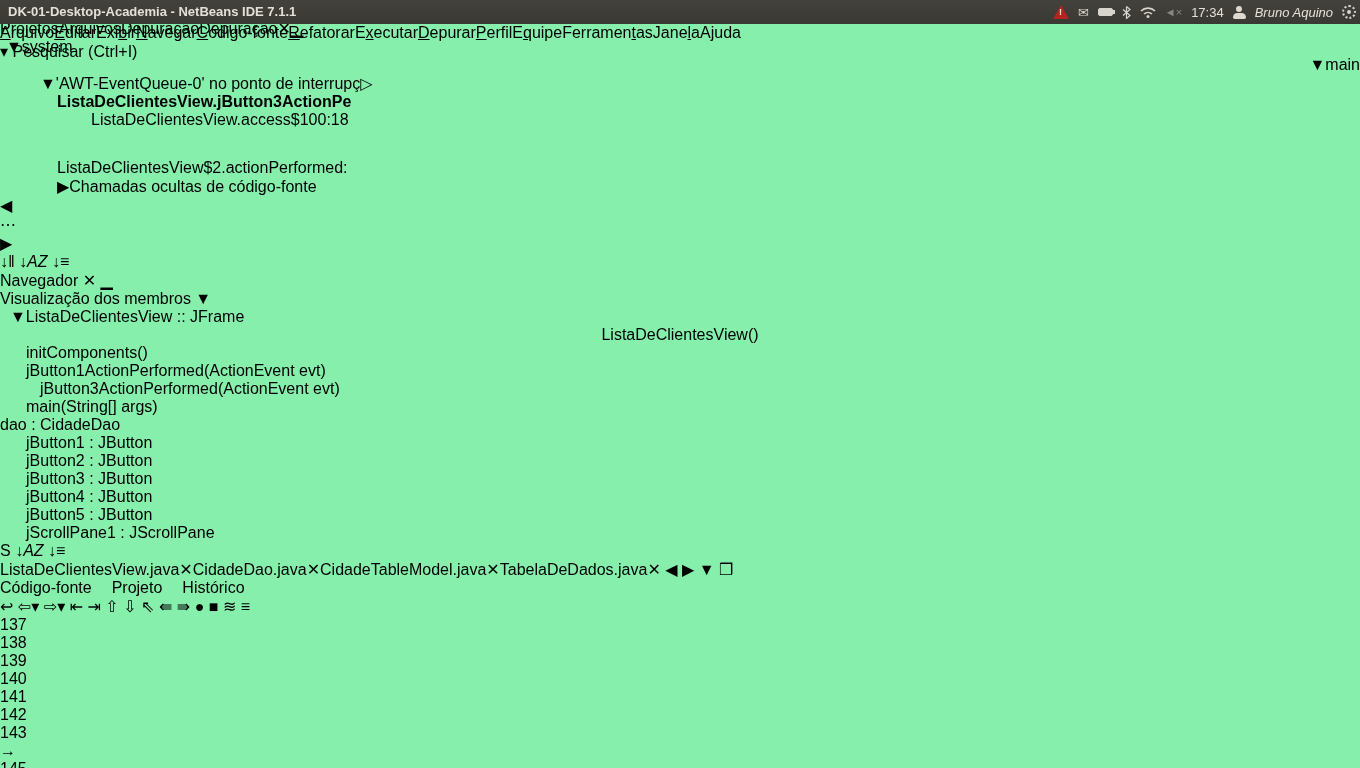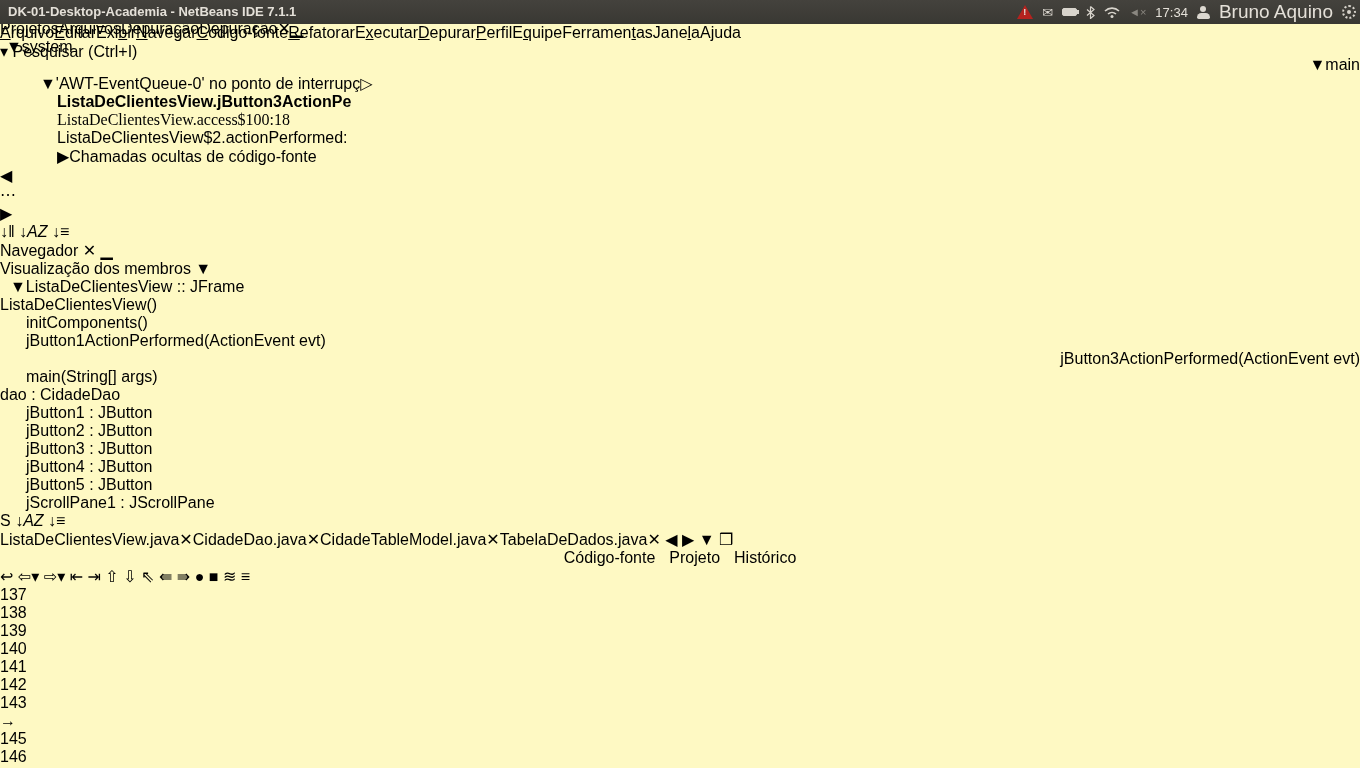"DK-01-Desktop-Academia - NetBeans IDE" #screen { background: #fef9c3 -> #86efac }
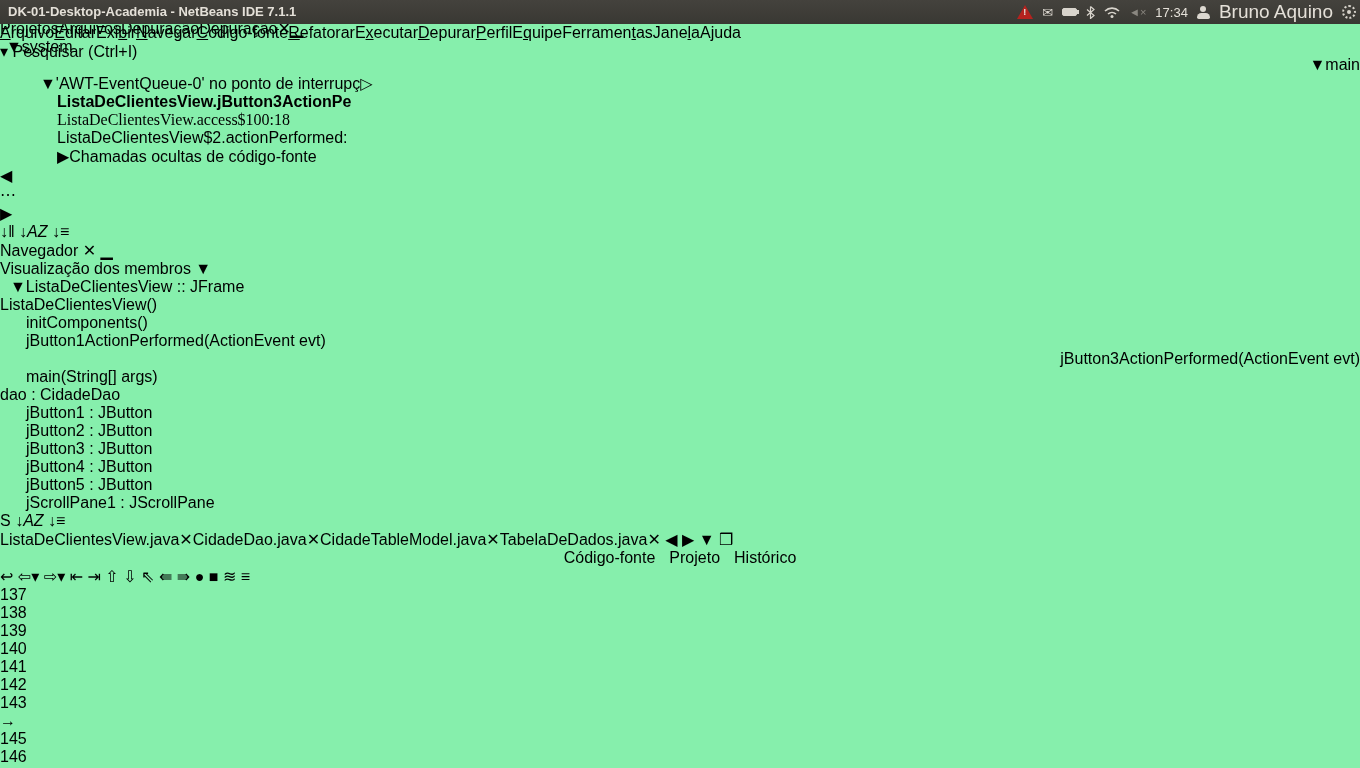"Bruno Aquino" #user-name { font-size: 19px -> 13px; font-style: none -> italic }
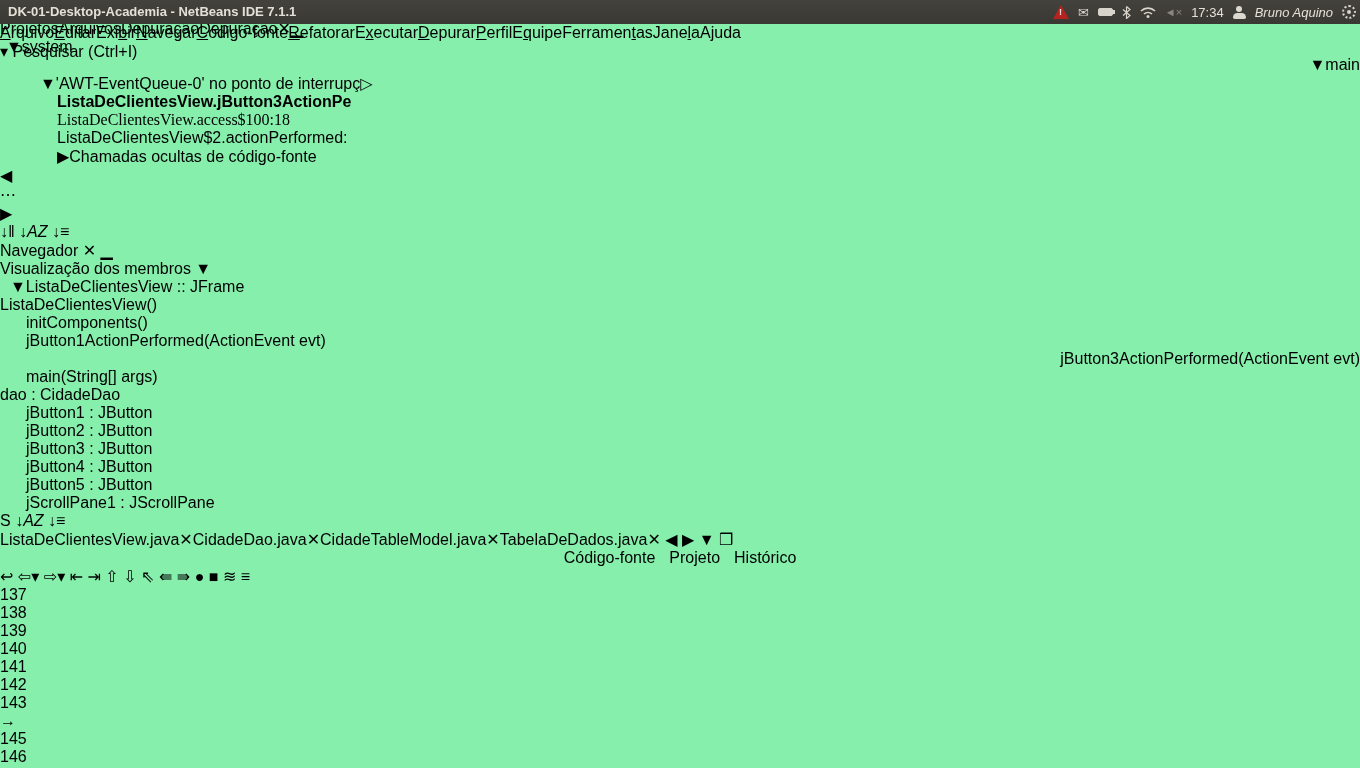"ListaDeClientesView.access$100:18" div.trow { font-family: Liberation Serif, serif -> none; padding-left: 57px -> 91px }
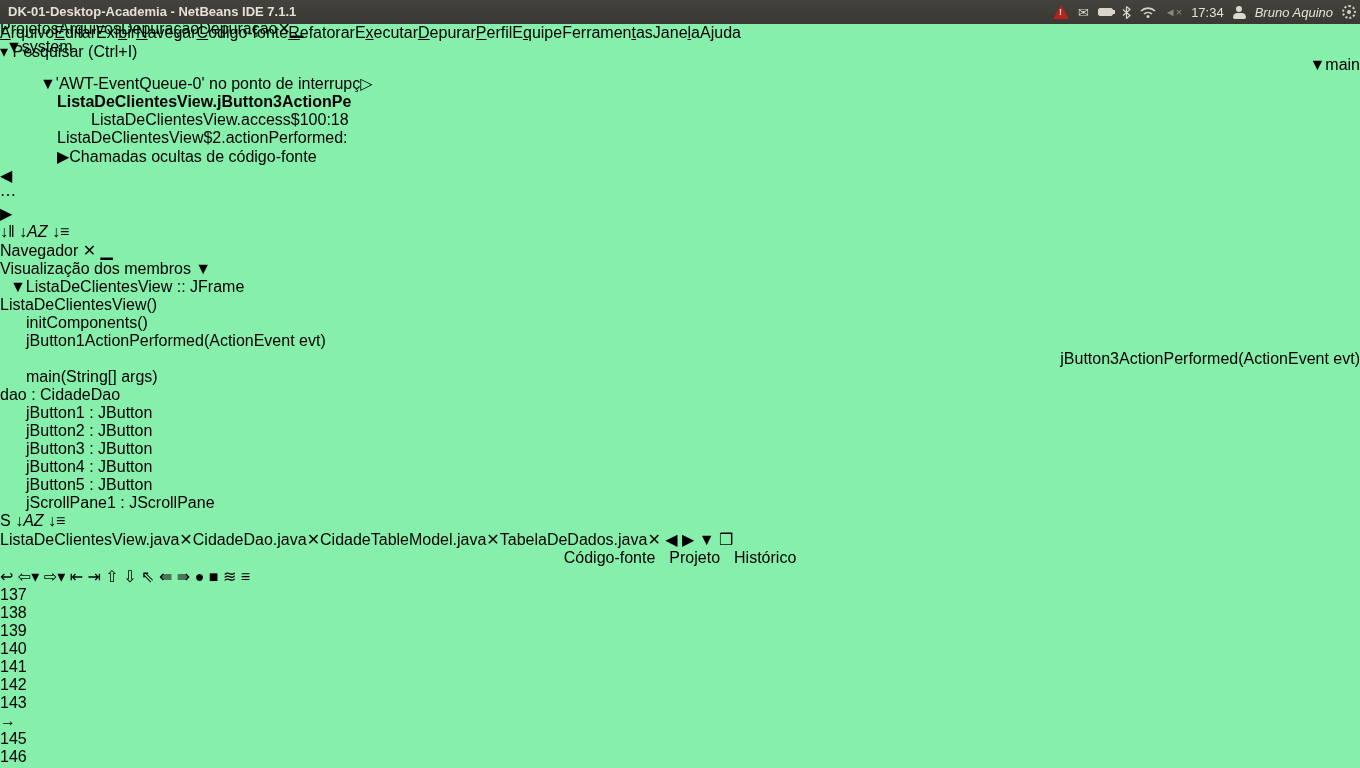"ListaDeClientesView$2.actionPerformed:" div.trow { margin-top: none -> 30px }
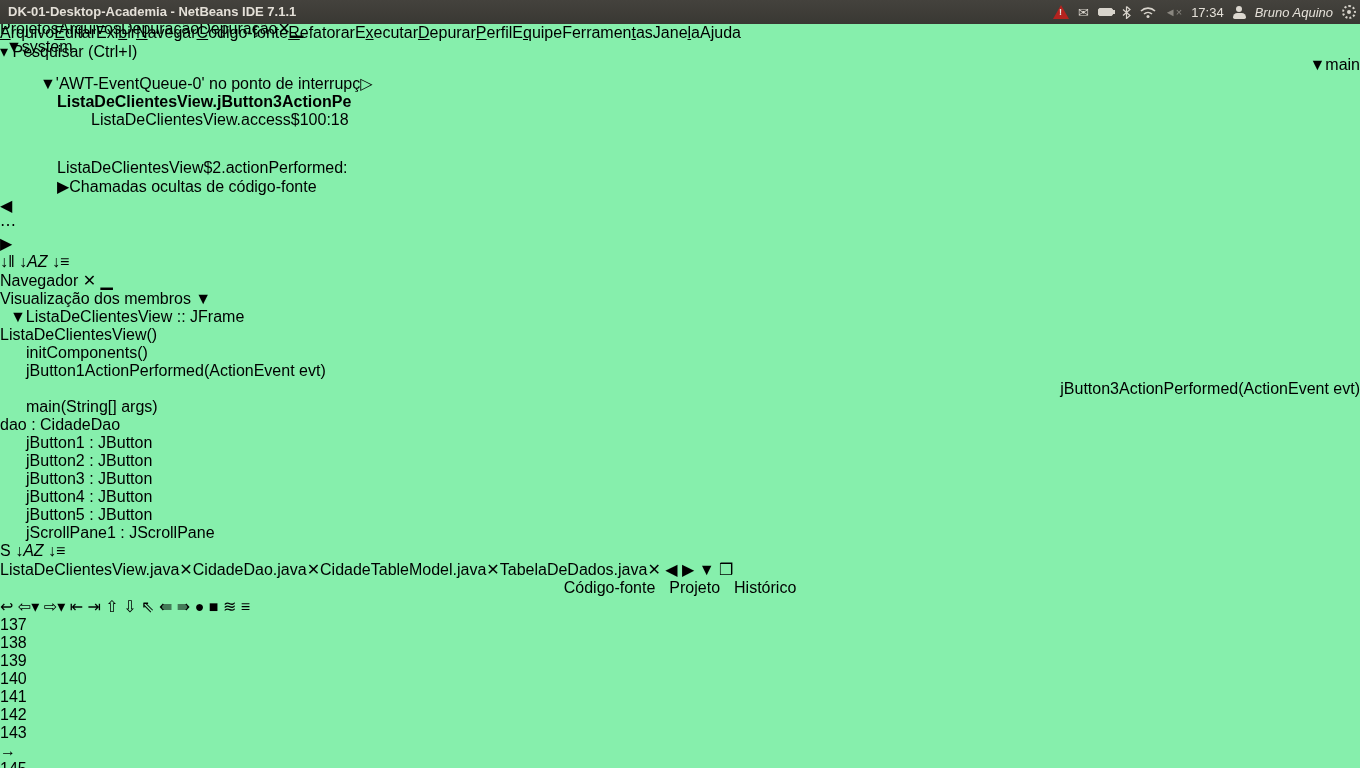"ListaDeClientesView()" div.mrow { text-align: none -> center }
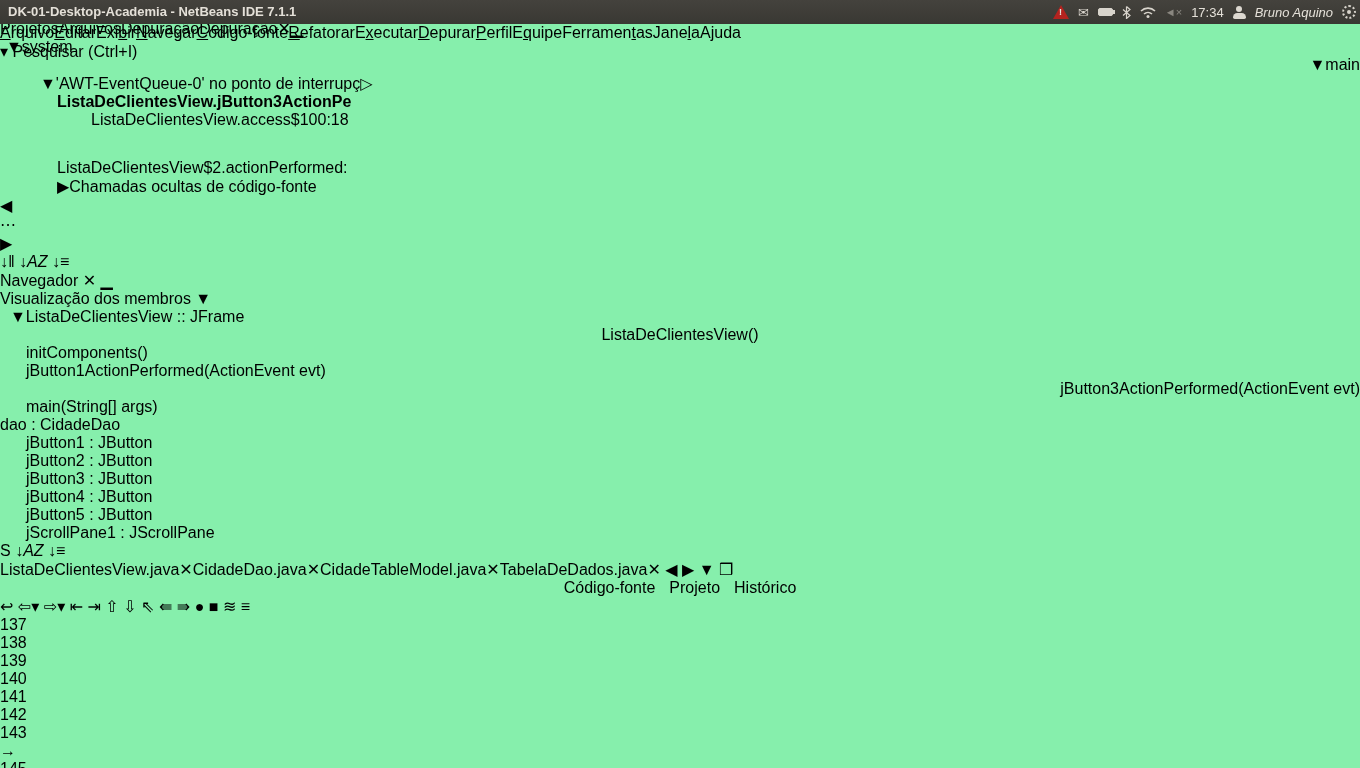"jButton3ActionPerformed(ActionEvent evt)" div.mrow { text-align: right -> none }
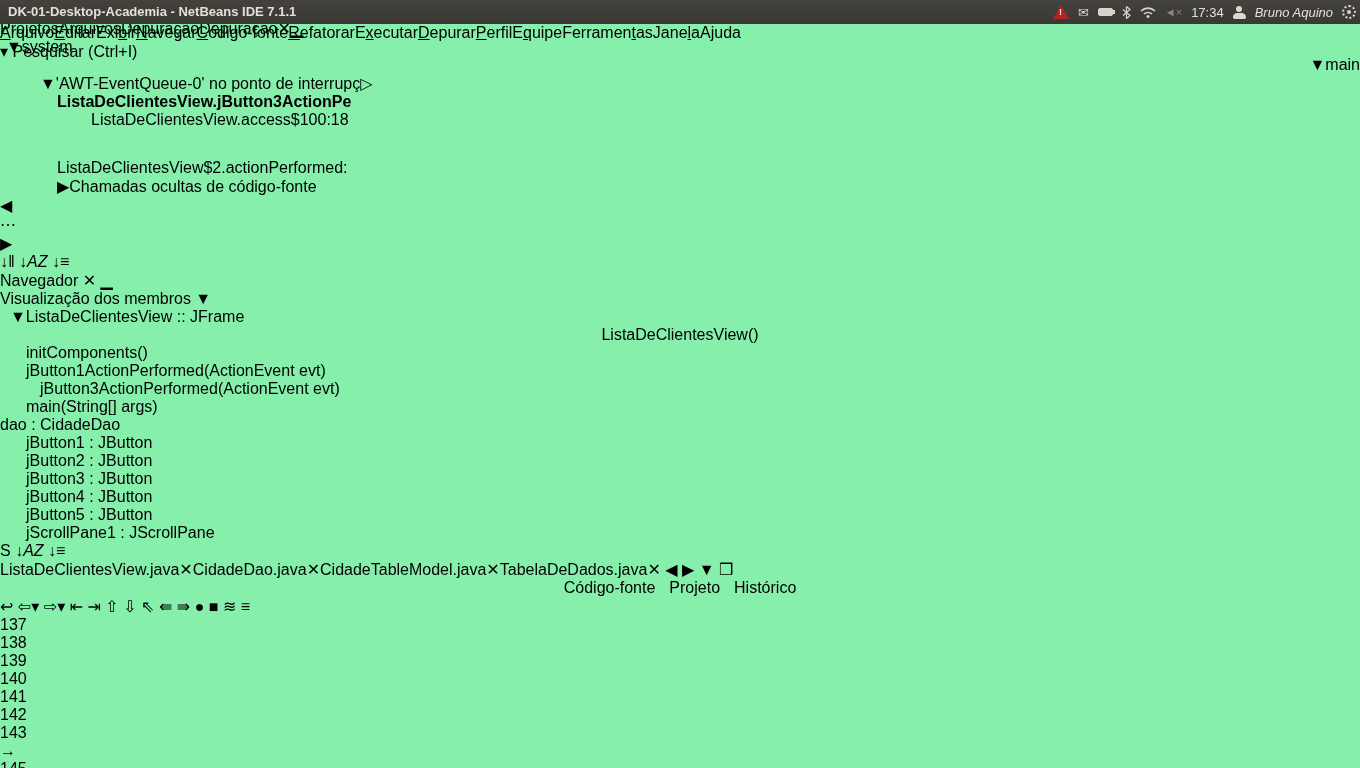"Código-fonte" span { gap: 14px -> 20px; justify-content: center -> none }
